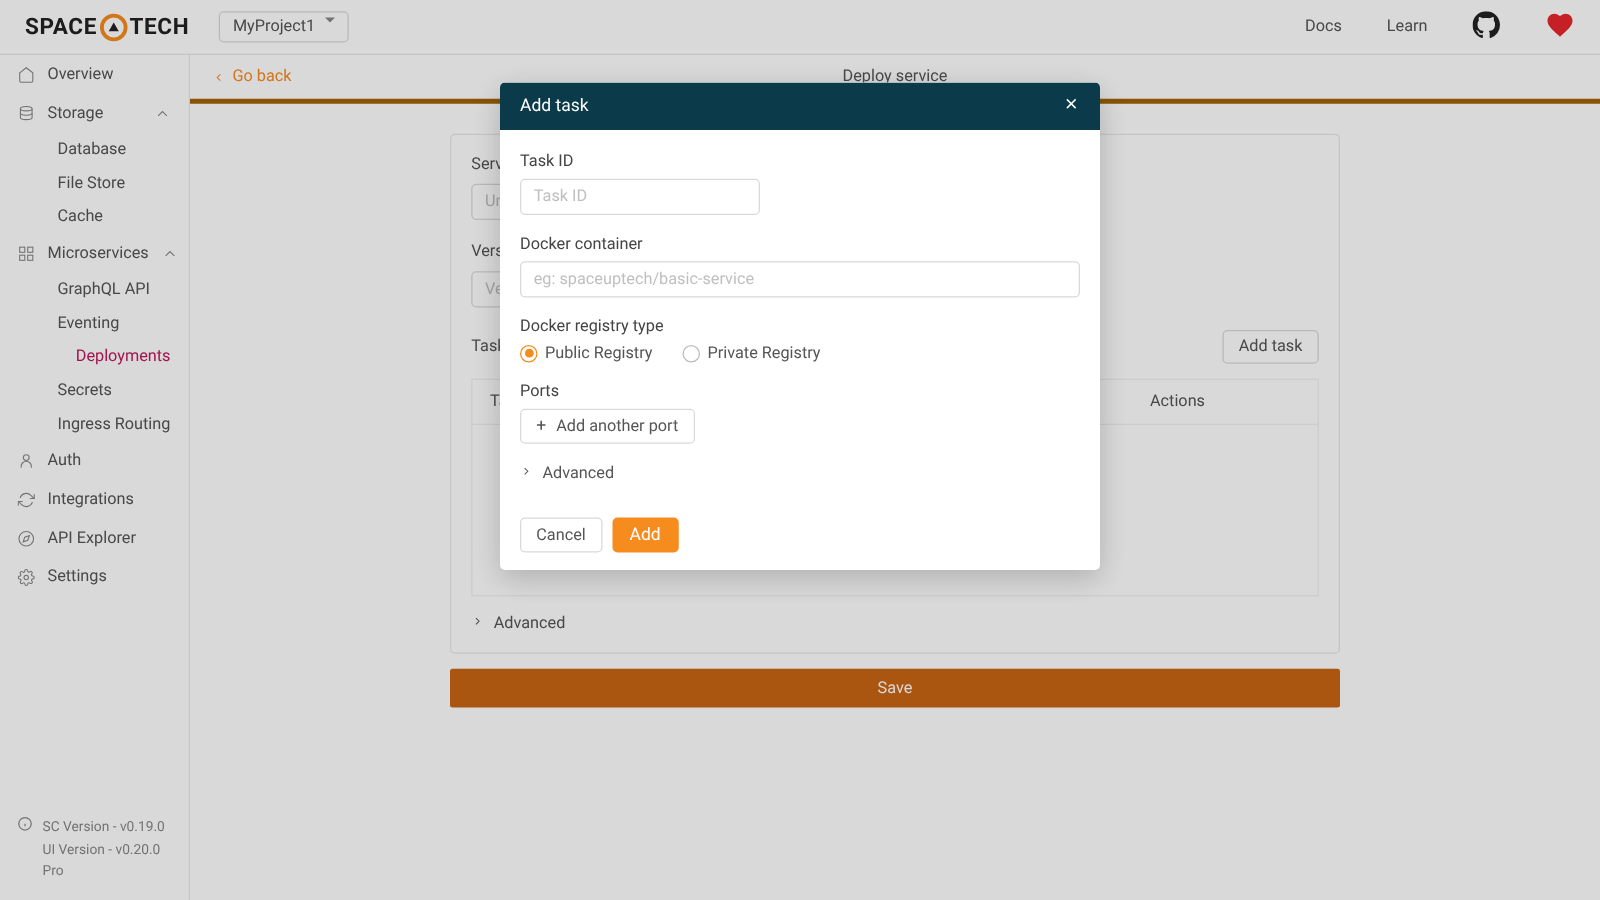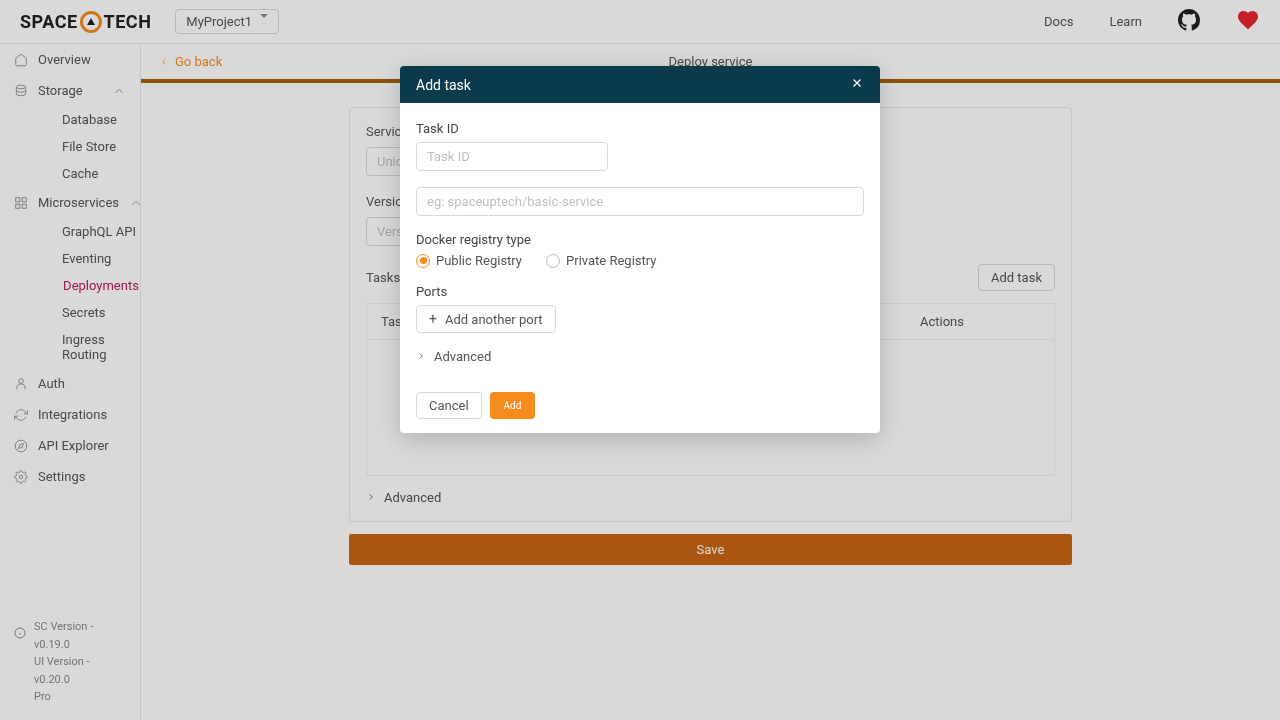"Overview" .sidebar { width: 141px -> 152px }
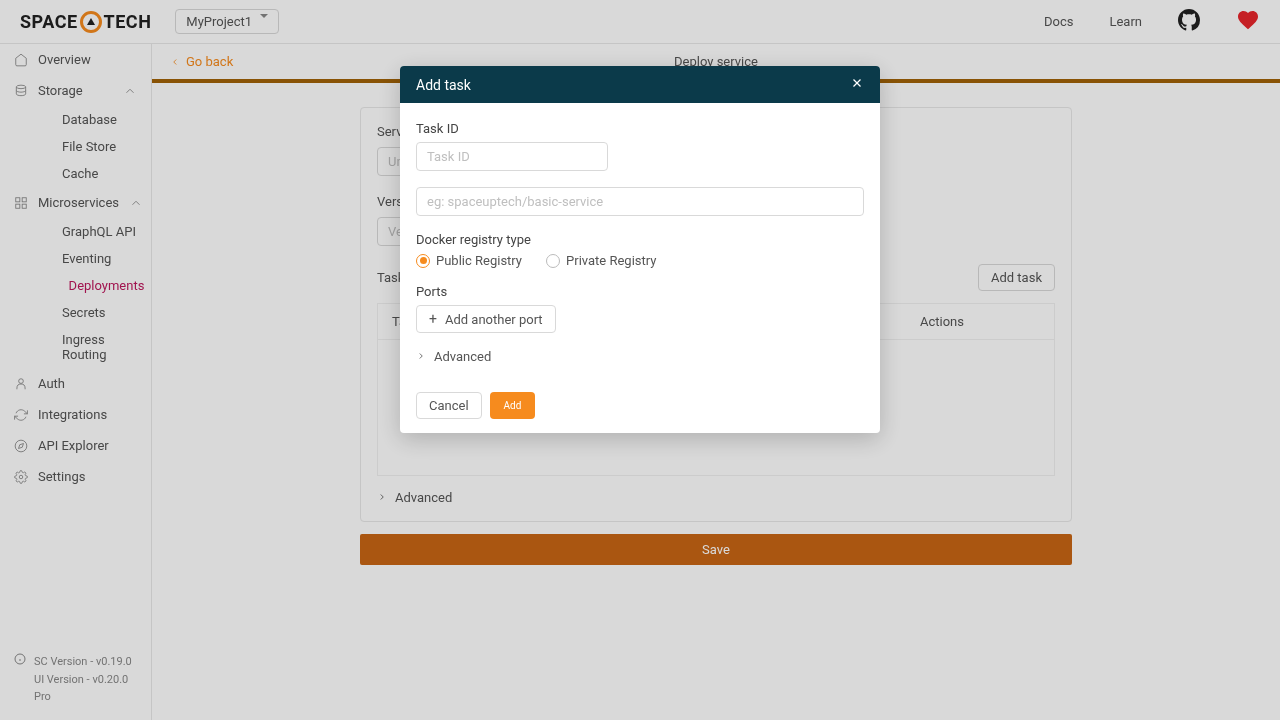"Database" .sidebar-sub { padding-left: 62px -> 46px }
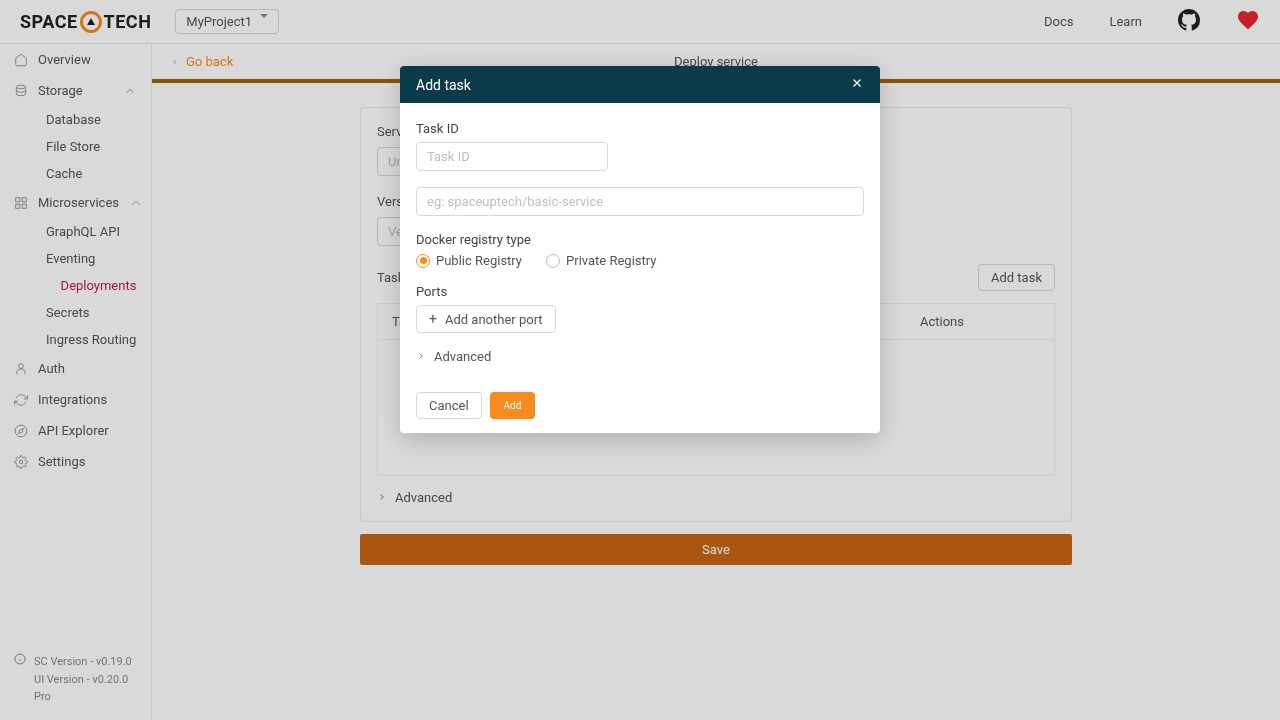"Docker container" div.form-label { html: none -> <div>Docker container</div> }
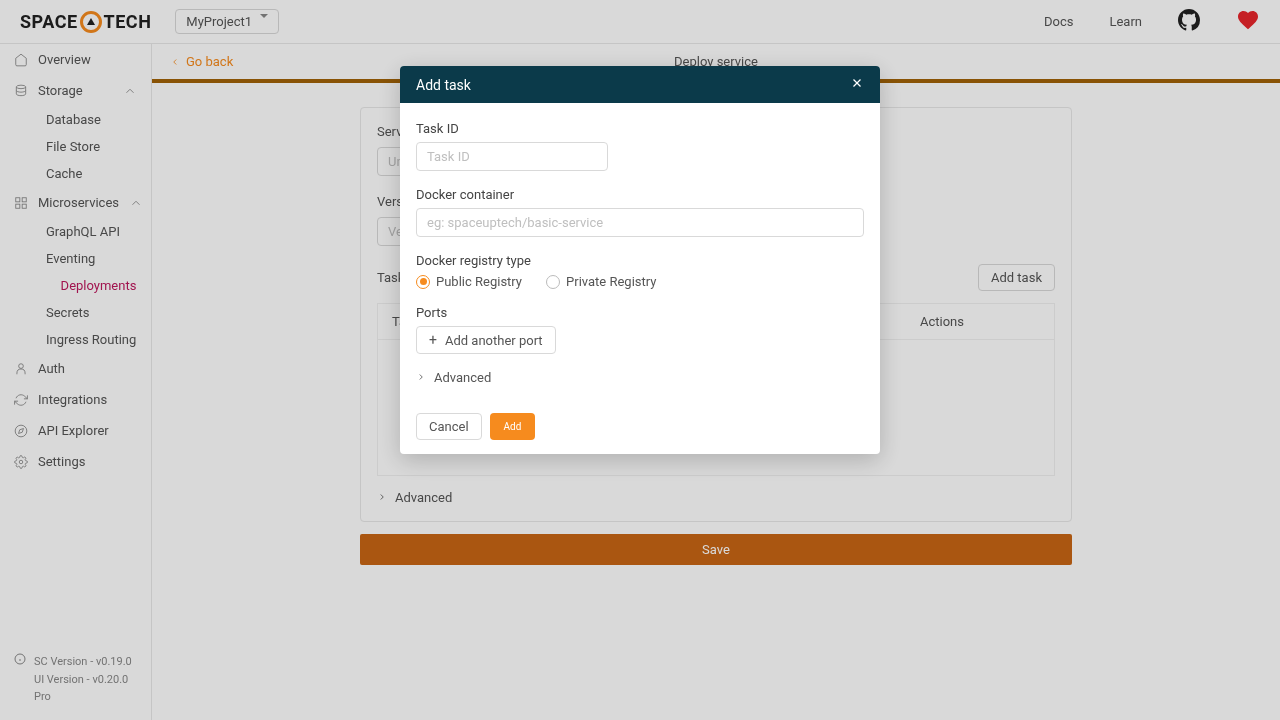"Add" .btn-primary { font-size: 10px -> 14px }
